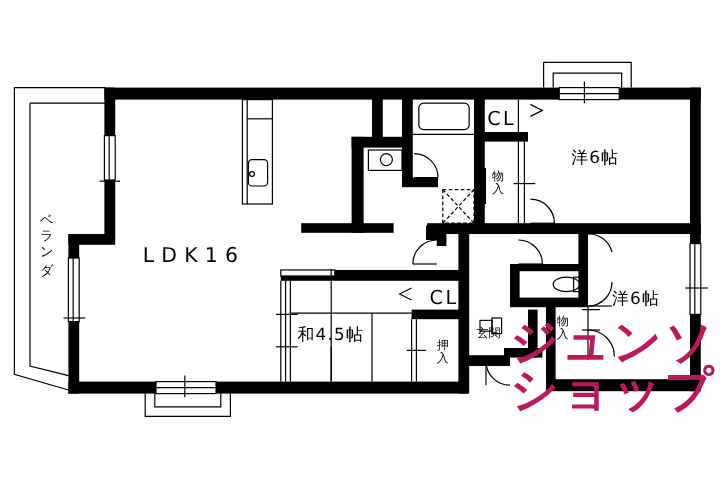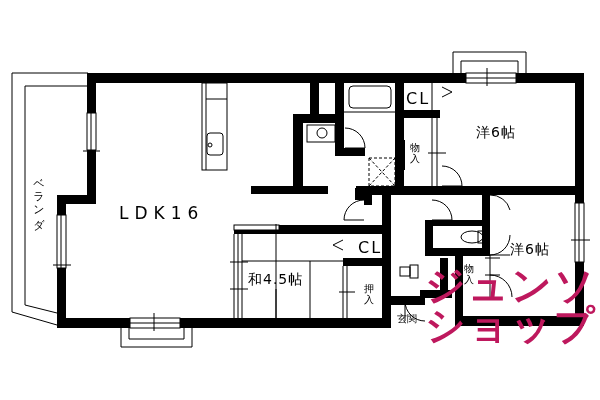"玄関" .tiny { margin-top: 40px -> none }
